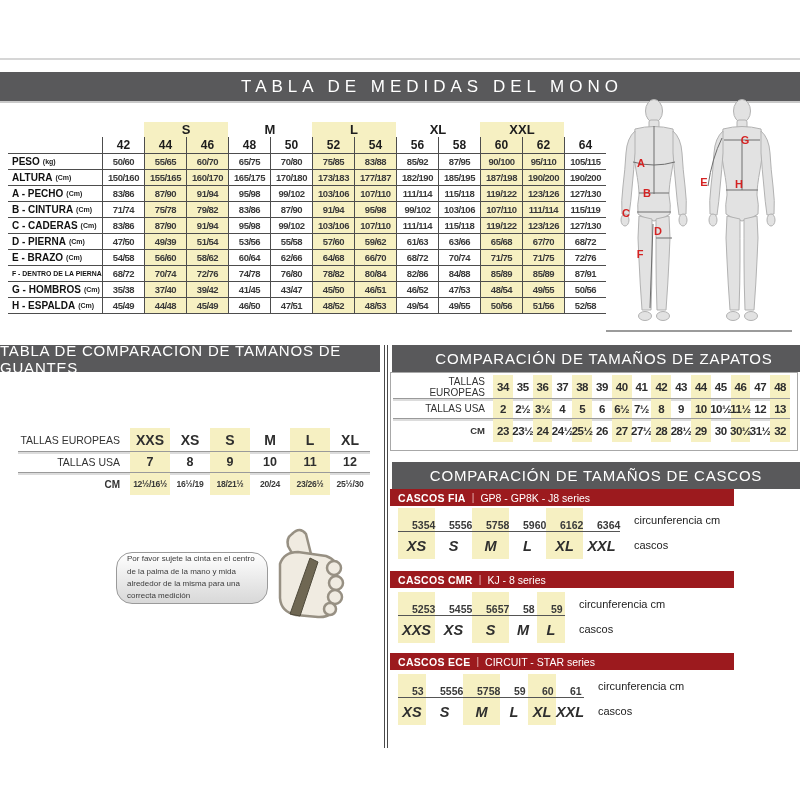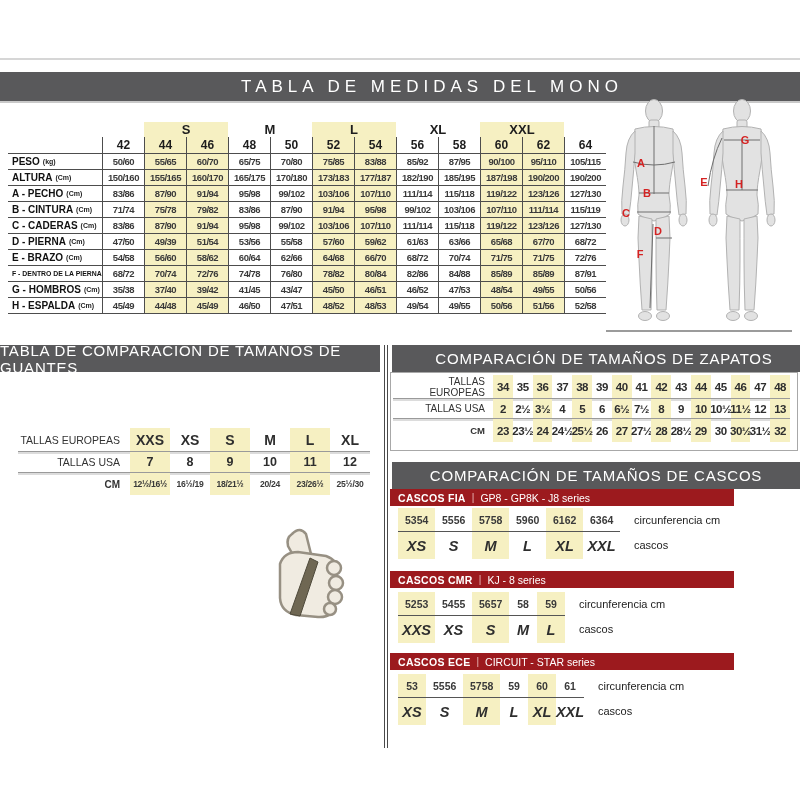"53" .hnums { align-items: center -> flex-end; padding: 0 7px -> 0 14px }
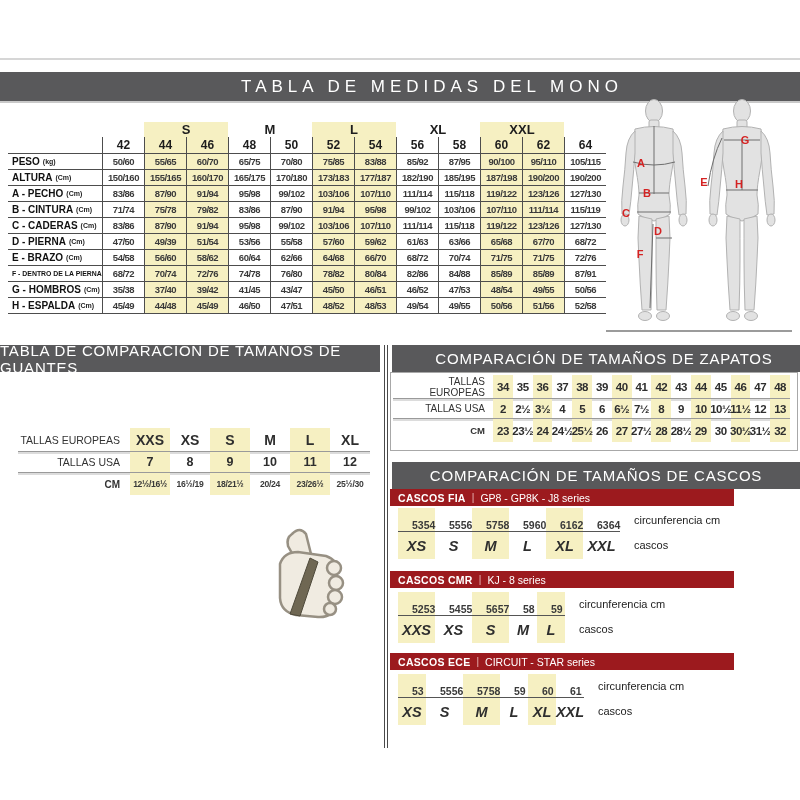"Por favor sujete la cinta" div.nota-bubble { html: none -> <div> <span>Por favor sujete la cinta en el centro de la palma de la mano y mida alrededor de la misma para una correcta medición</span> </div> }
